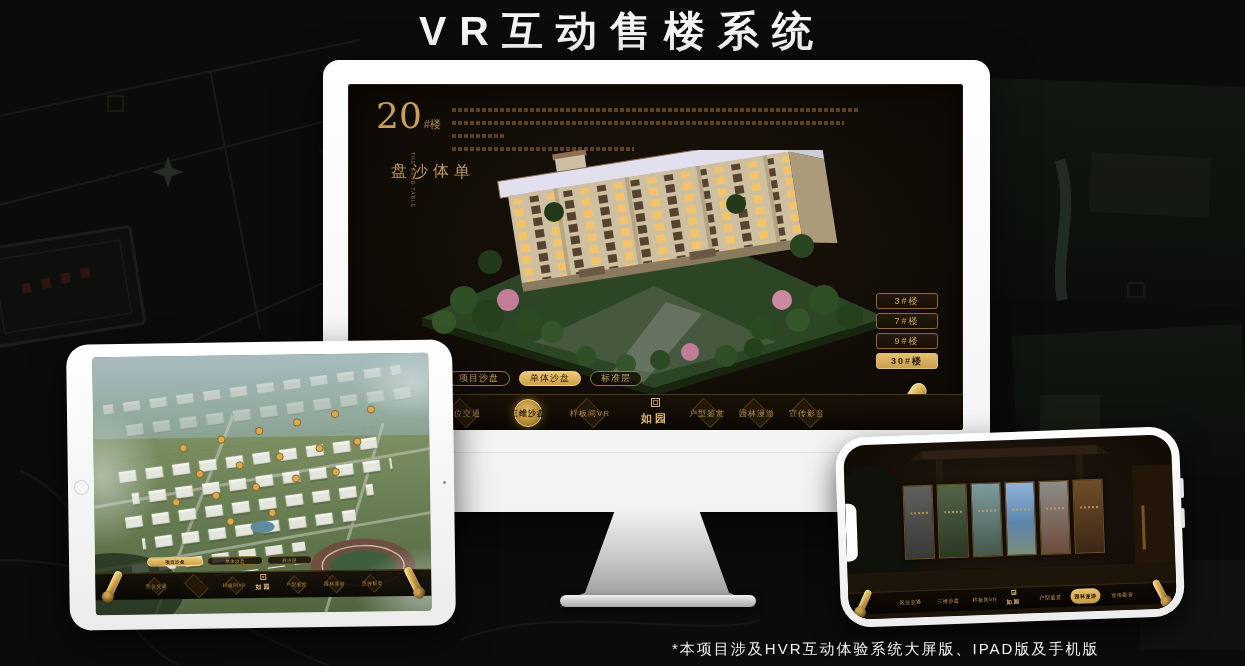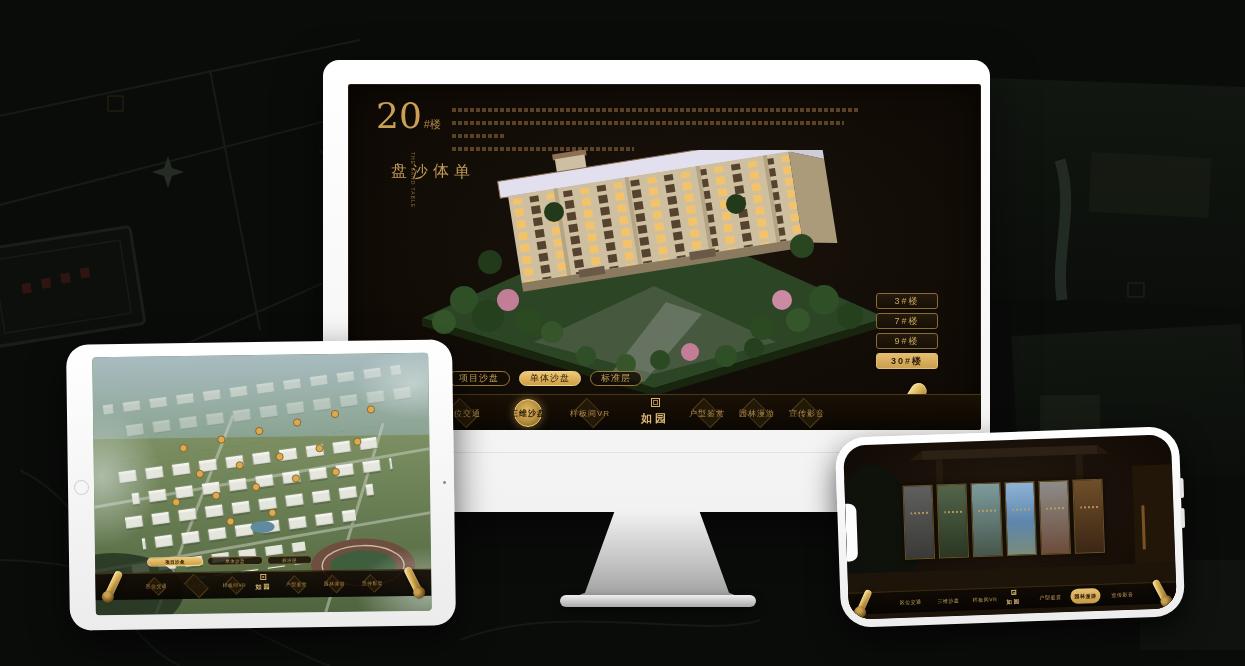"VR互动售楼系统" div.main-title { html: none -> <div>VR互动售楼系统</div> }
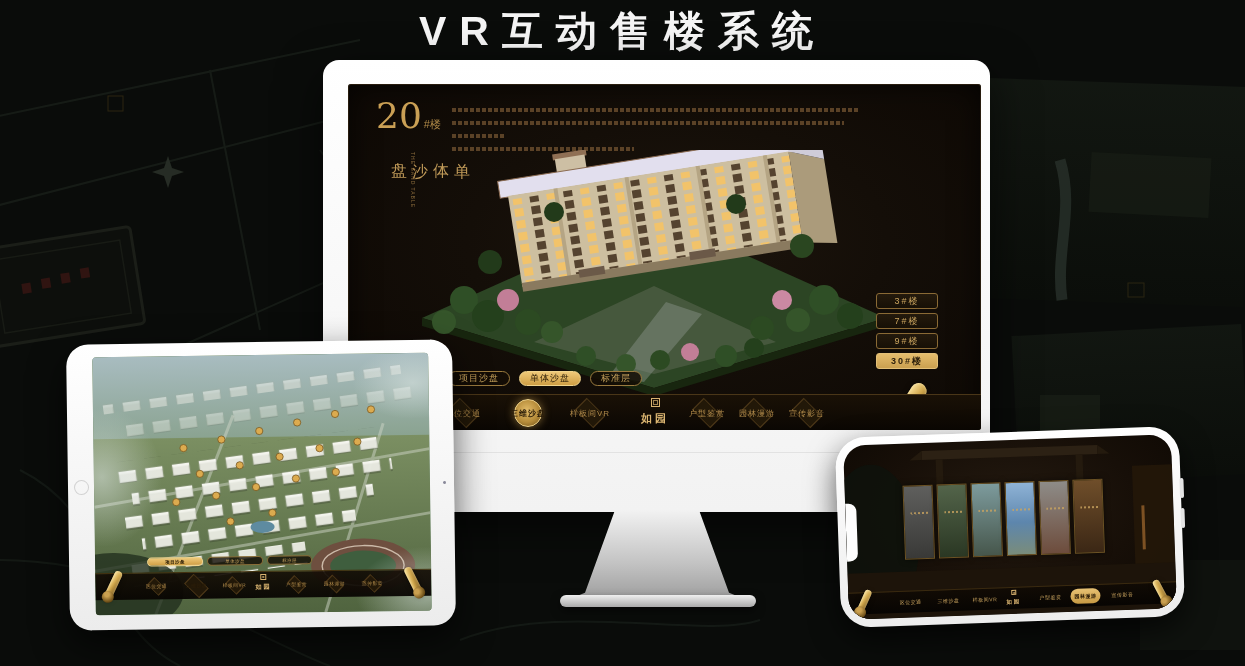"20 #楼" .mscreen { padding-left: 18px -> none }
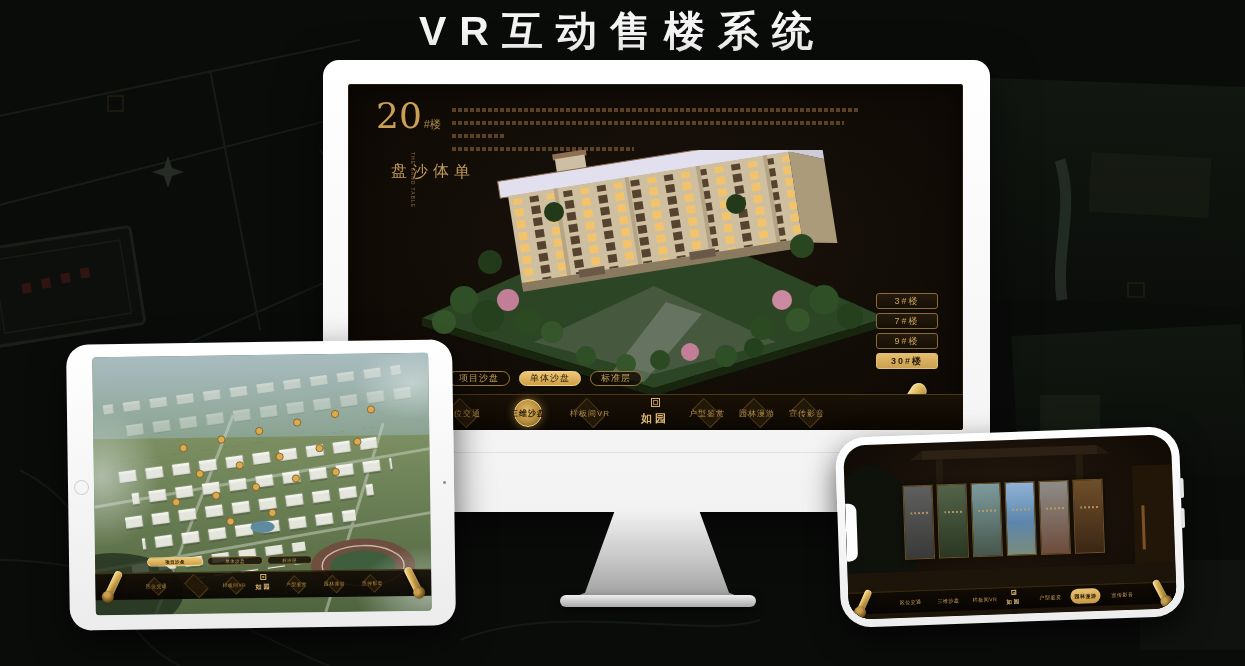"*本项目涉及HVR互动体验系统大屏版、IPAD版及手机版" div.footnote { html: none -> <div>*本项目涉及HVR互动体验系统大屏版、IPAD版及手机版</div> }
